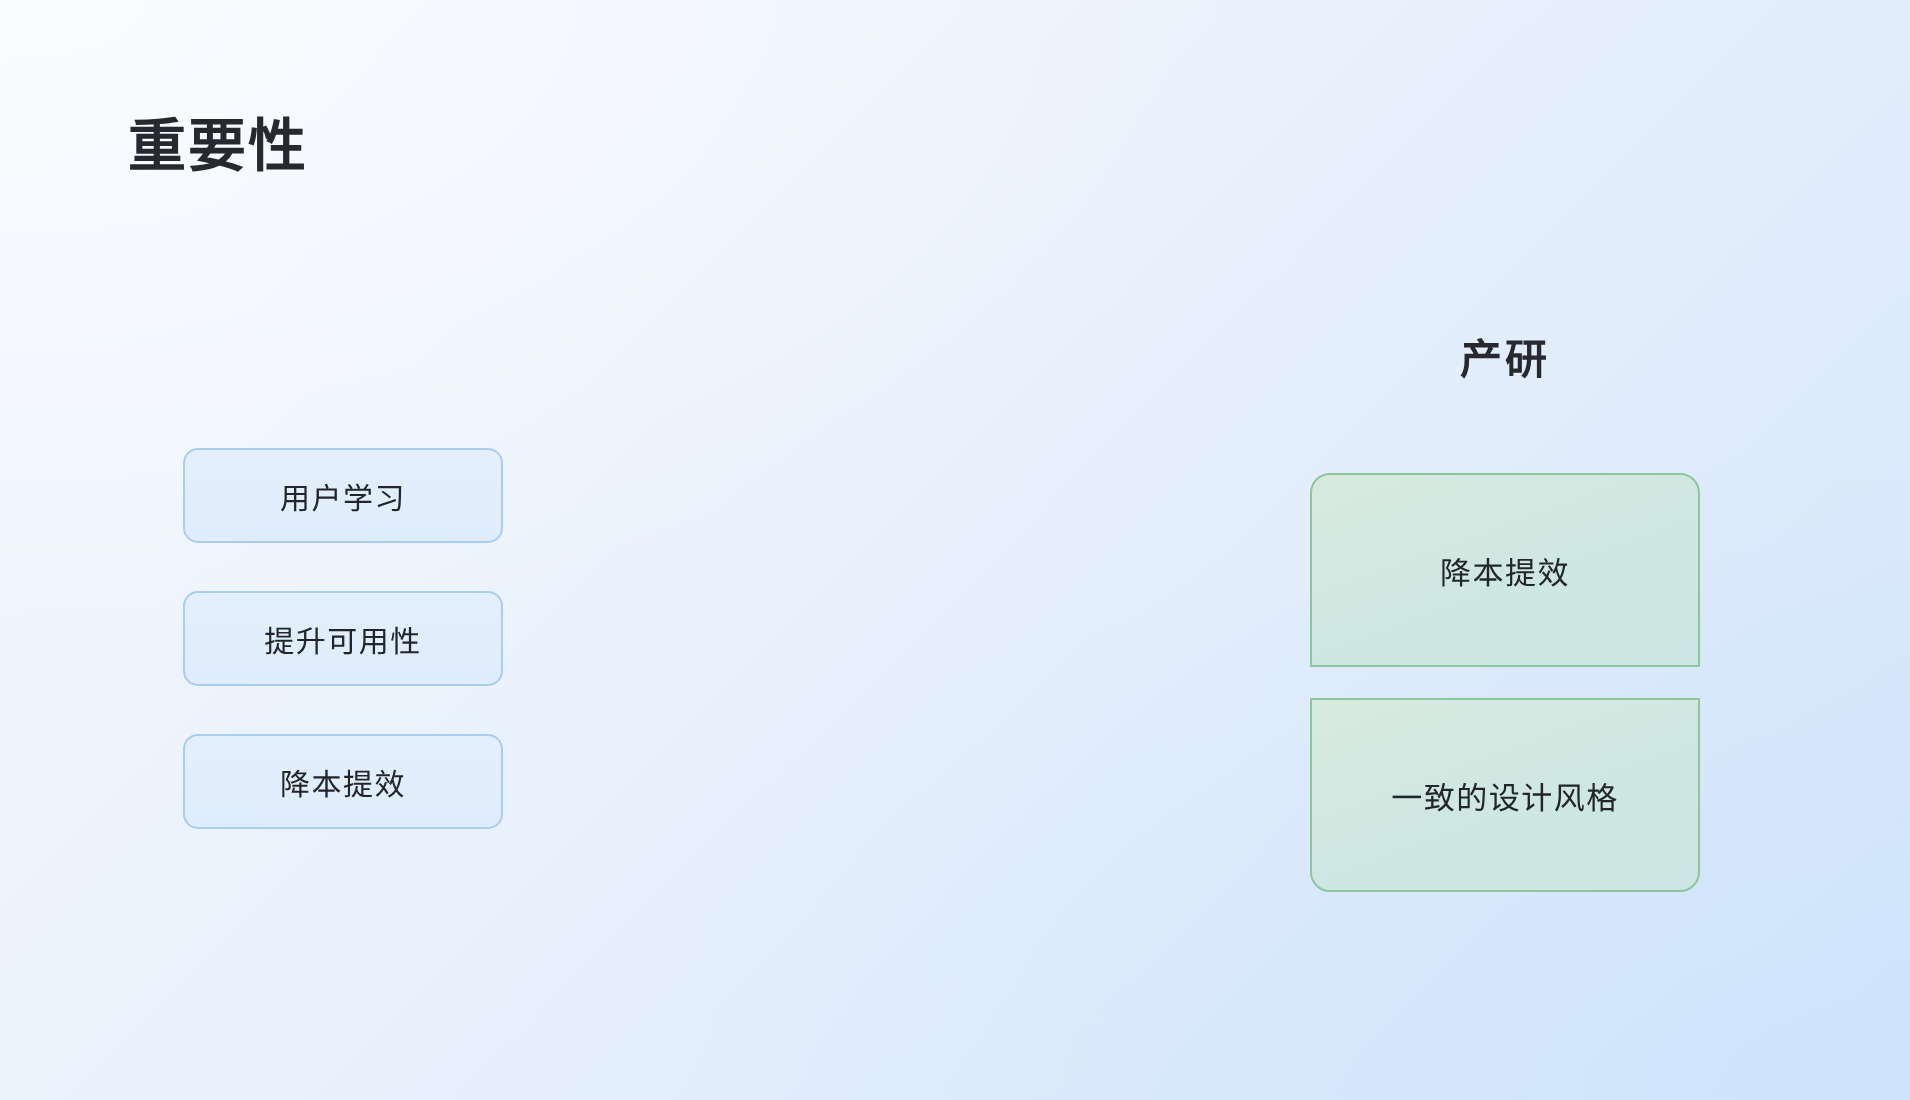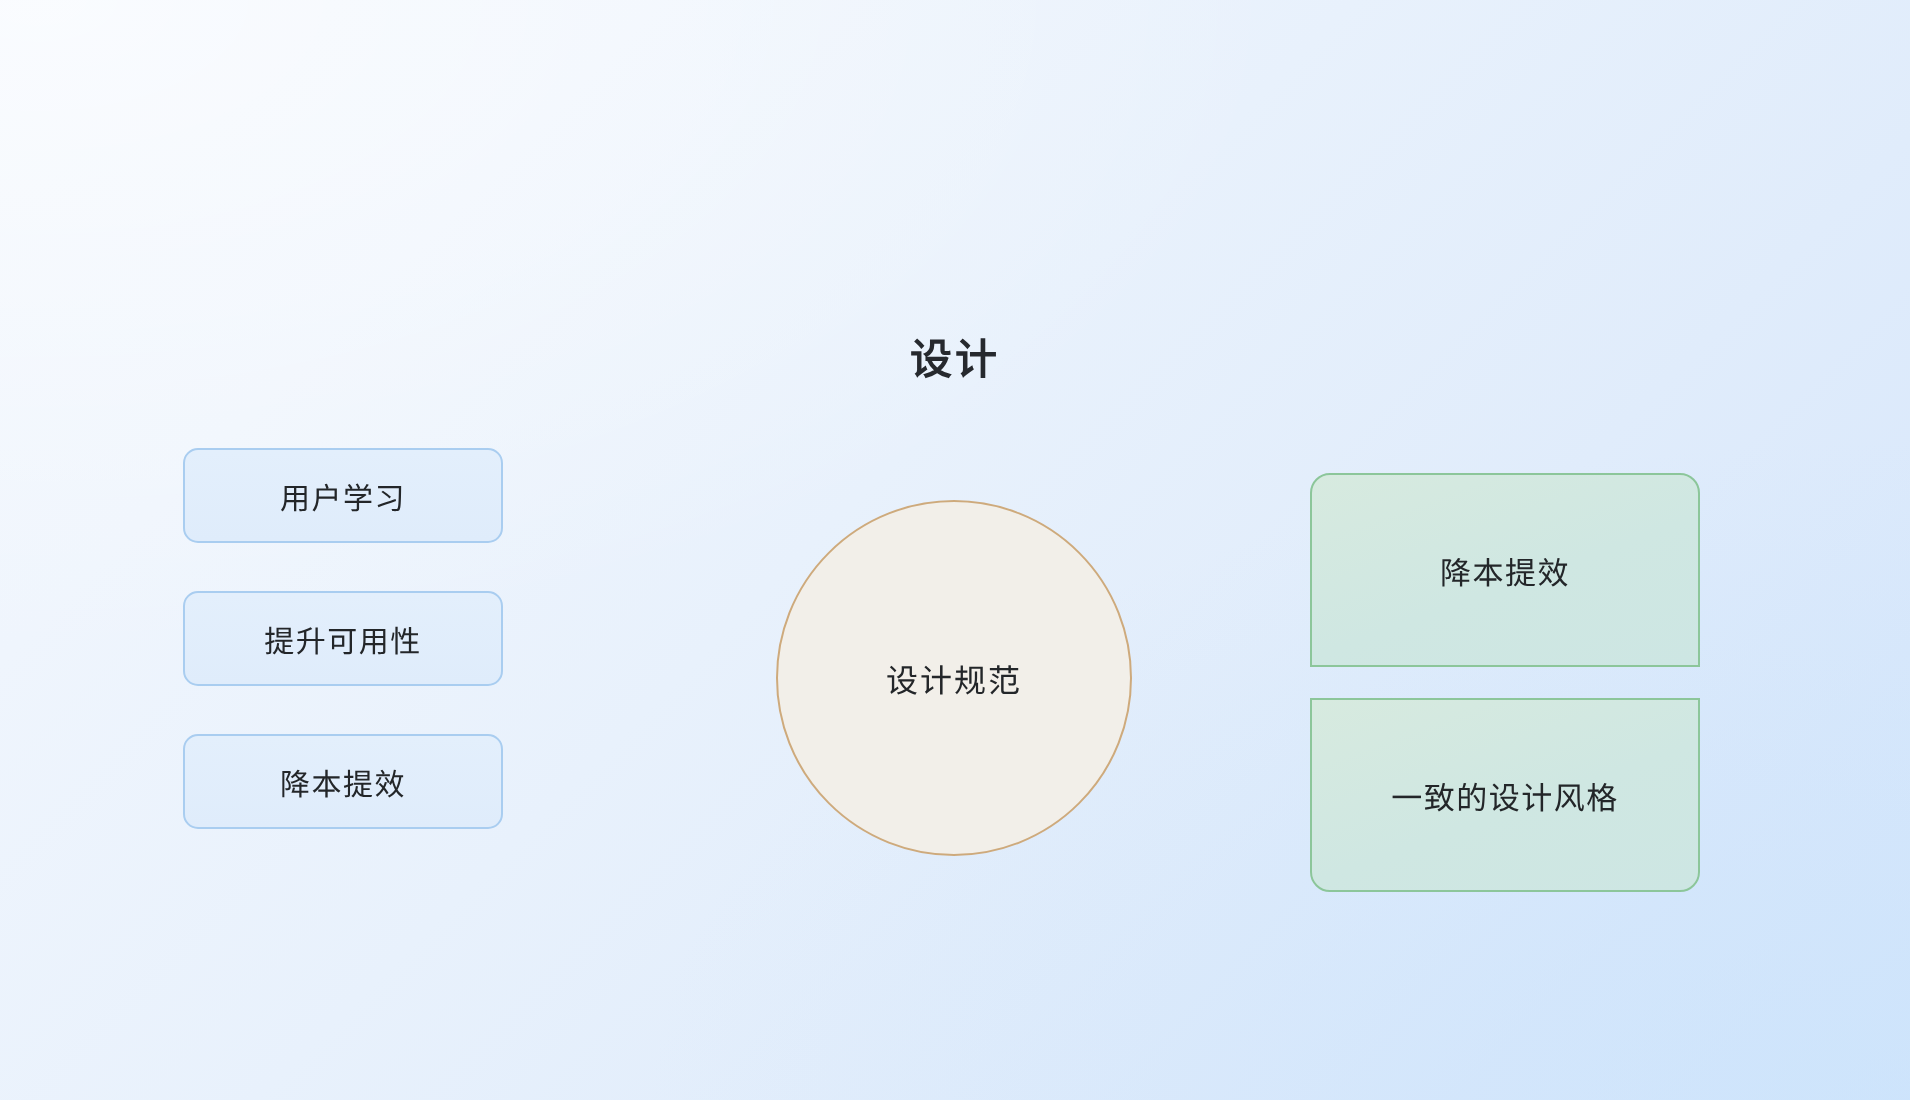"重要性" h1.slide-title { html: none -> <h1>重要性</h1> }
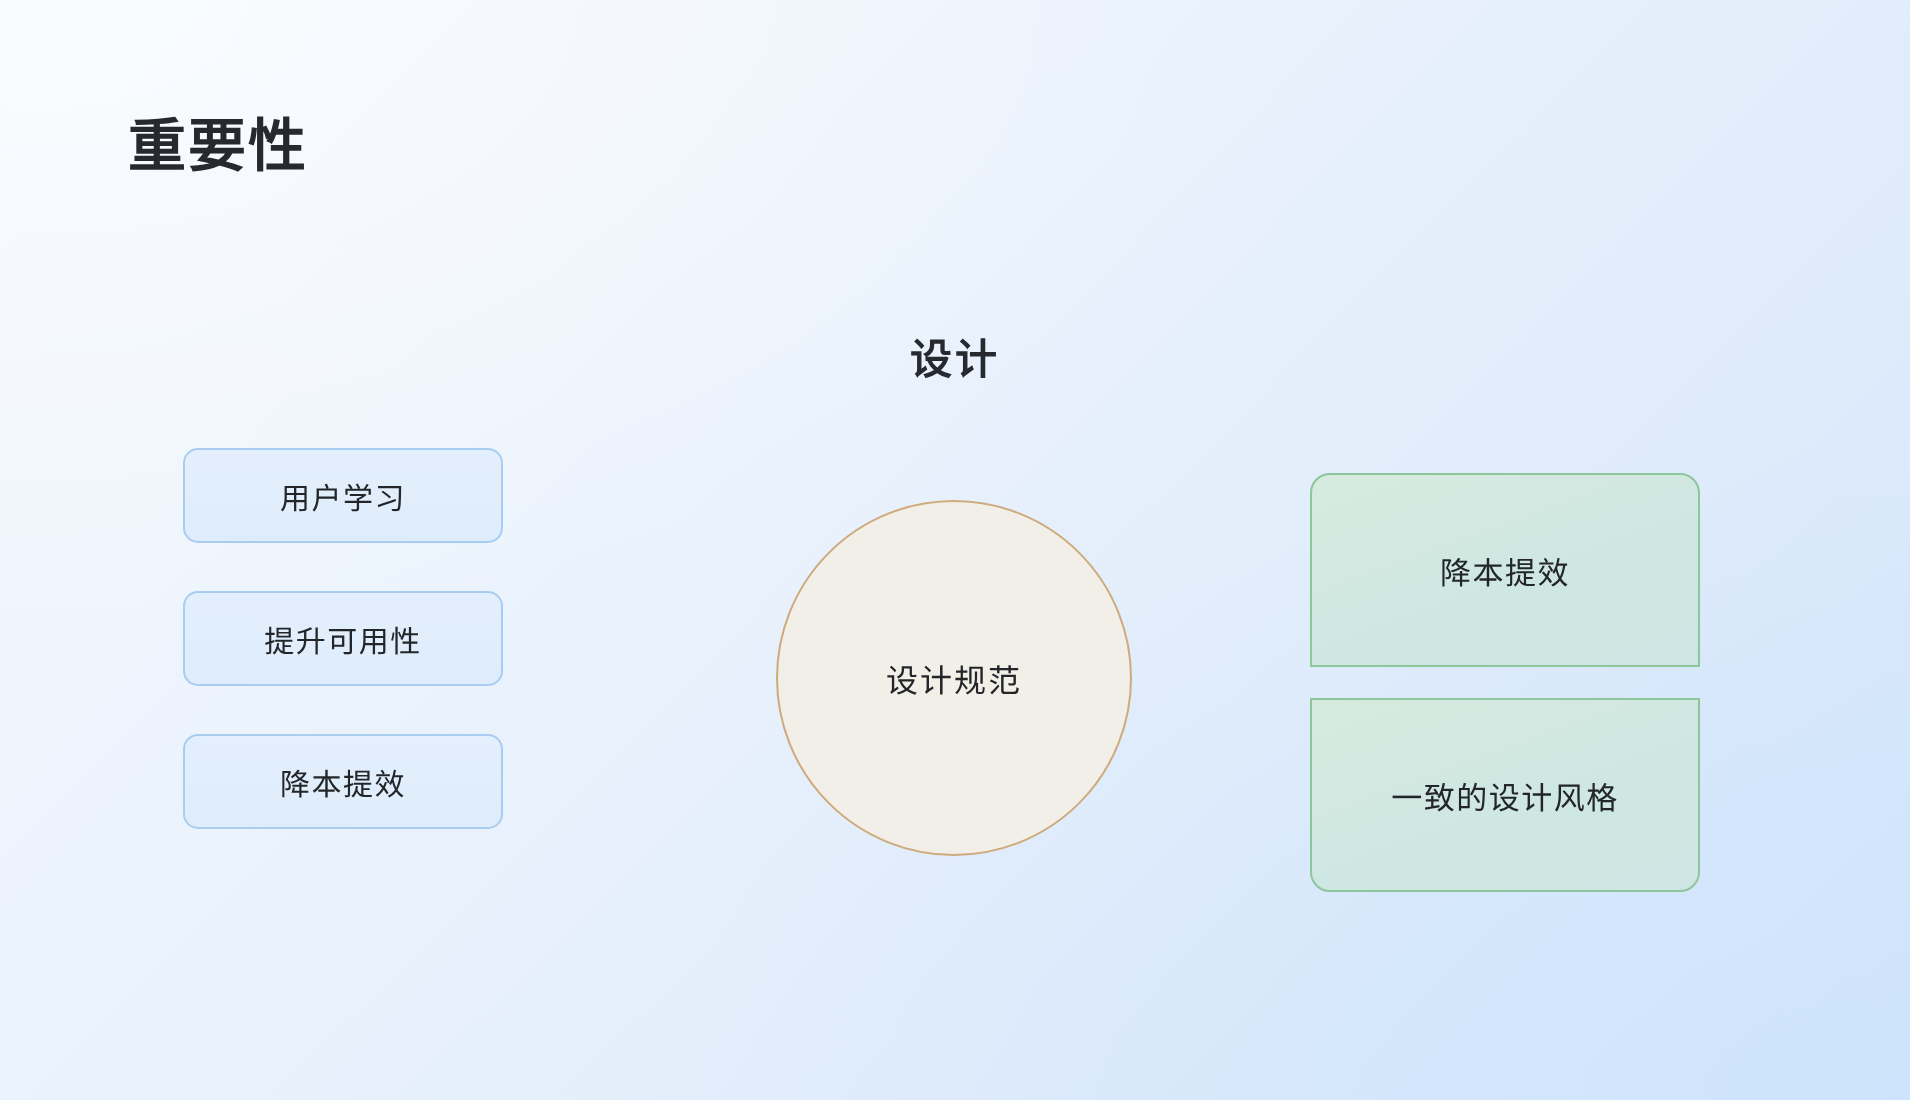"设计" section.column { html: <section> <h2>设计</h2> <div>设计规范</div> </section> -> none }
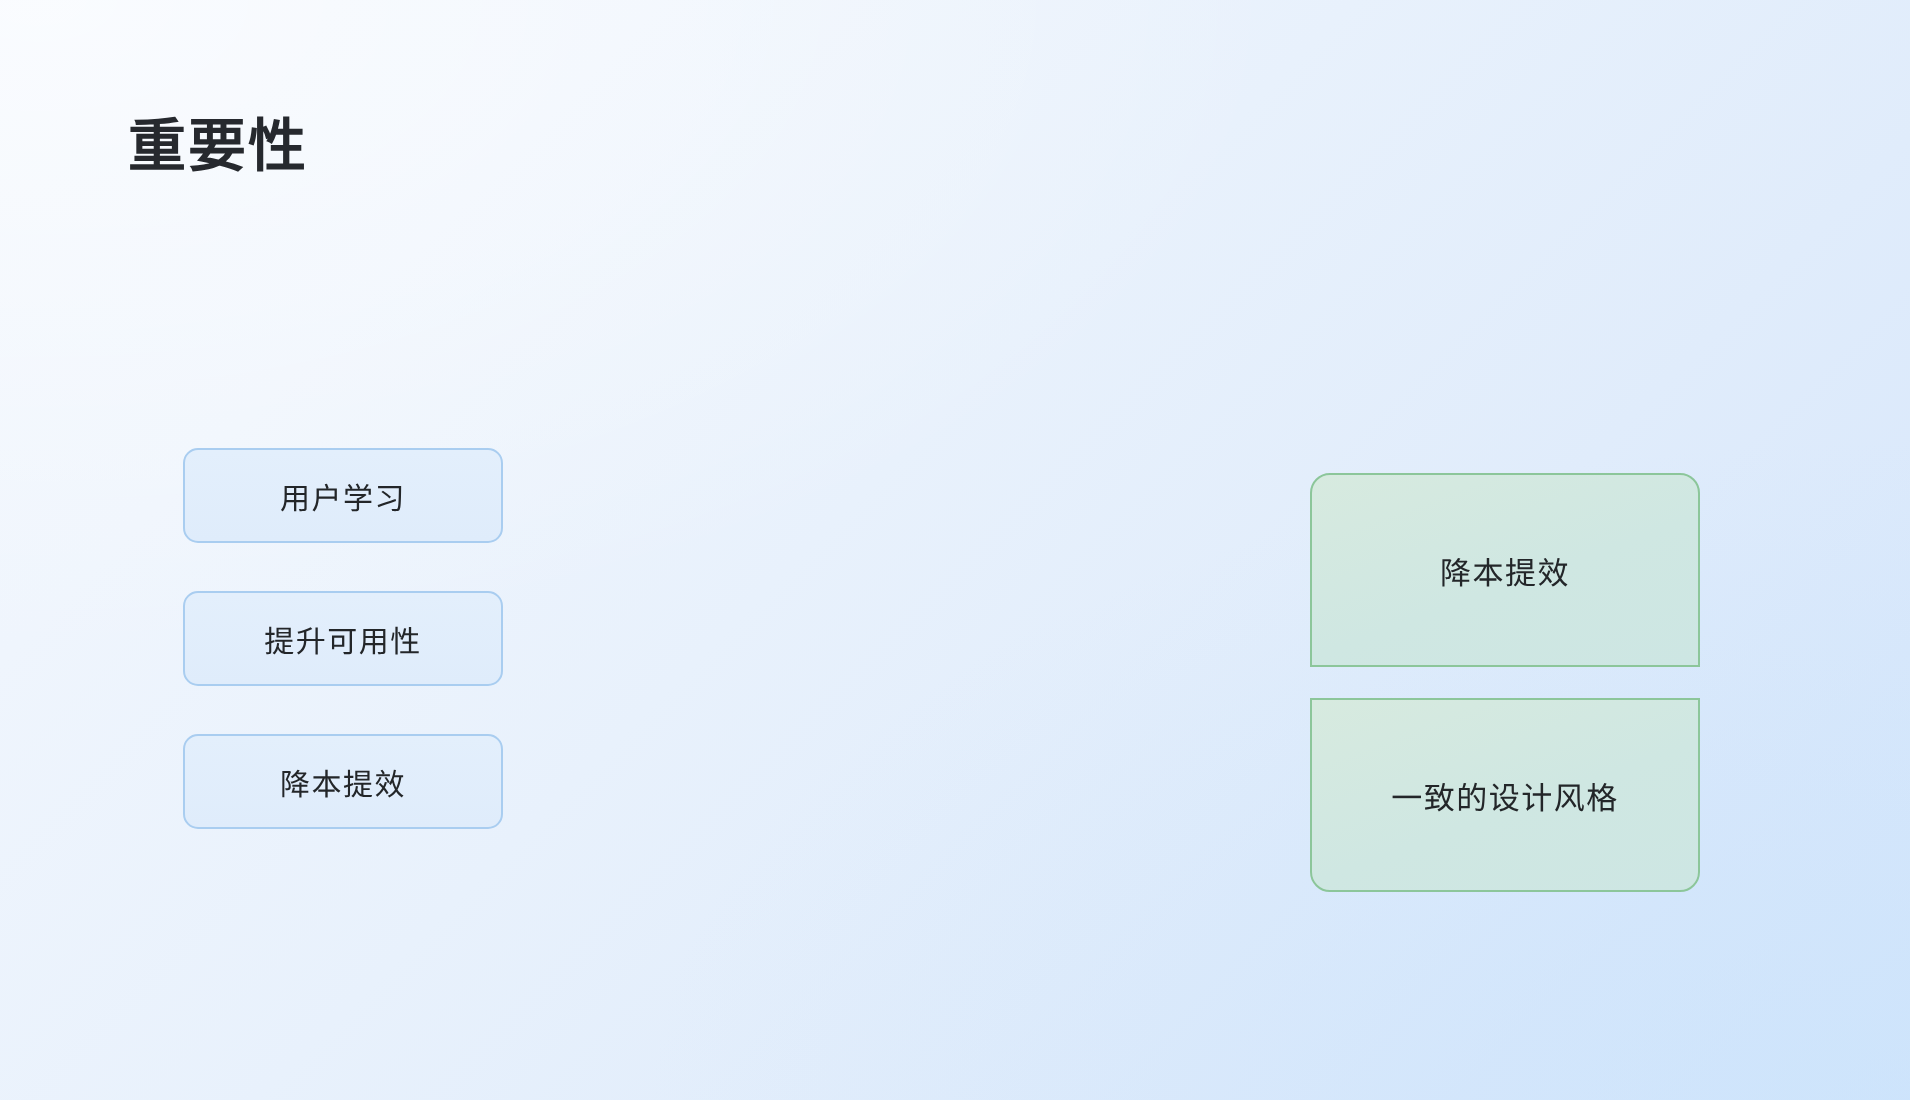"产研" h2.column-header { html: none -> <h2>产研</h2> }
